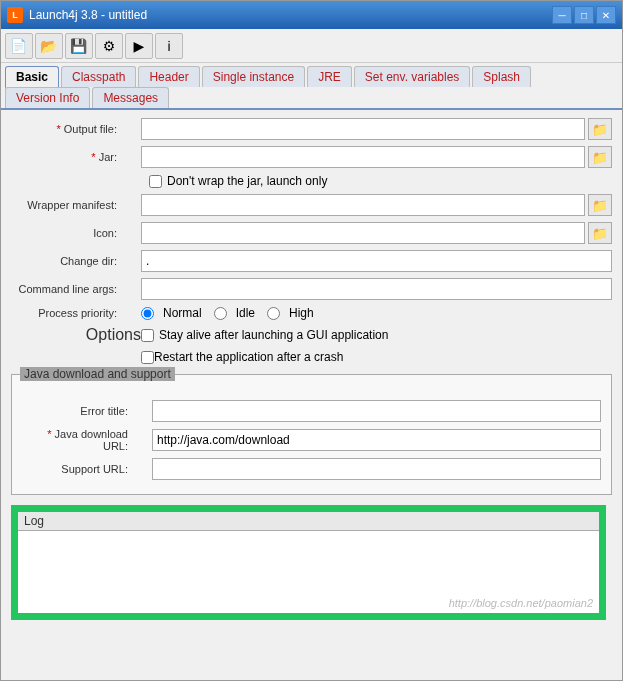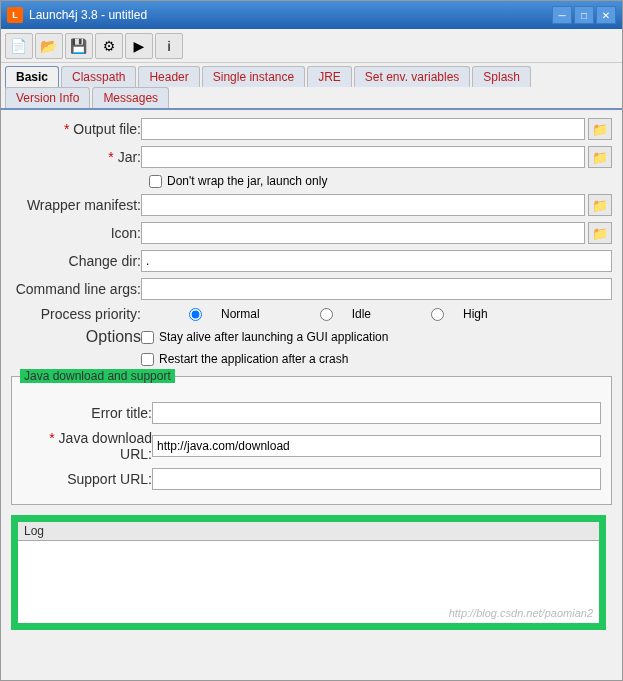"* Output file:" .form-label { font-size: 14px -> 11px; padding-right: 0 -> 24px }
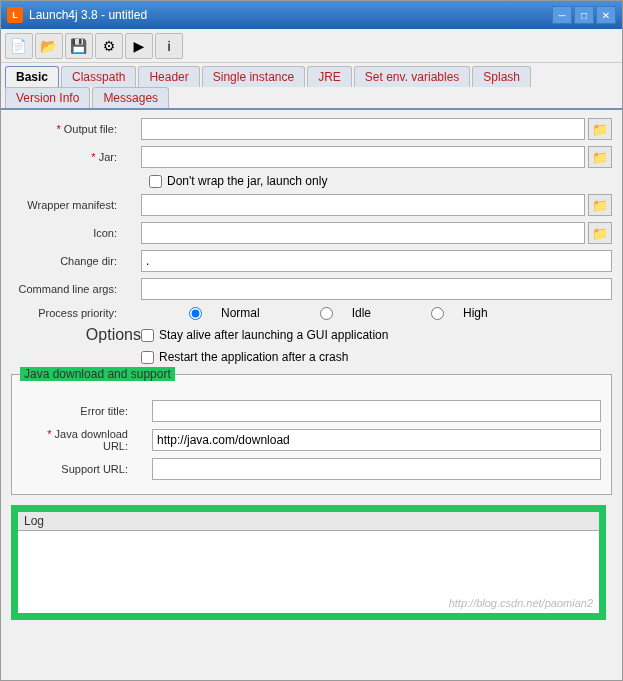"Normal" .radio-group label { gap: 19px -> 9px; margin-left: 48px -> none }
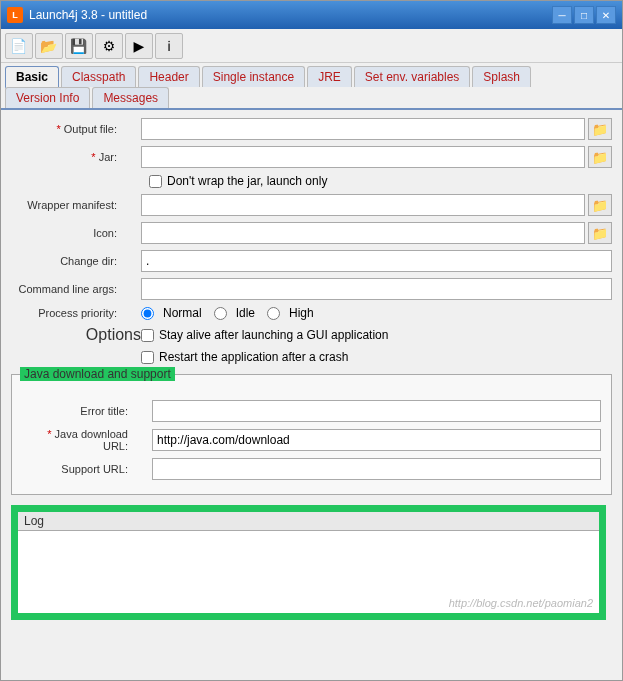"Restart the application after a" div { gap: 5px -> none }
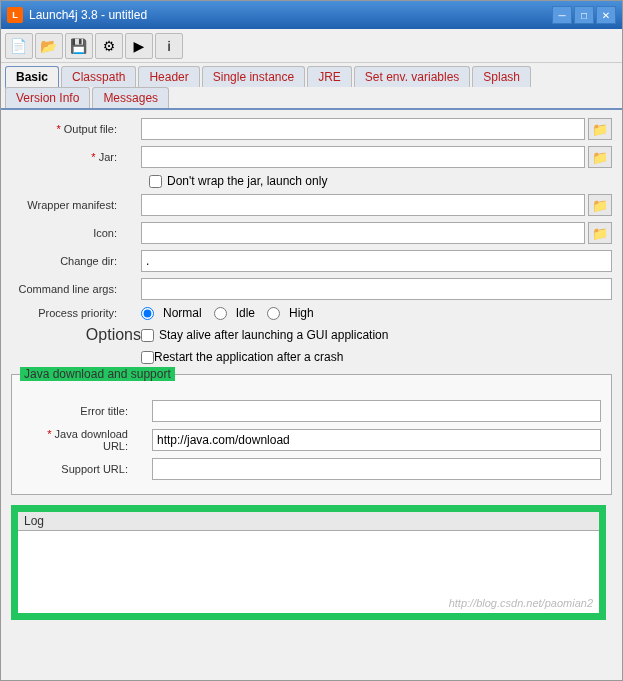"Java download and support" .section-title { background: #22c55e -> #a3a3a3 }
